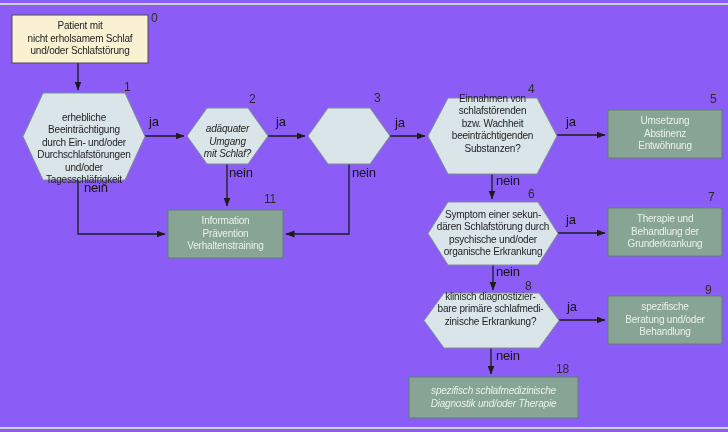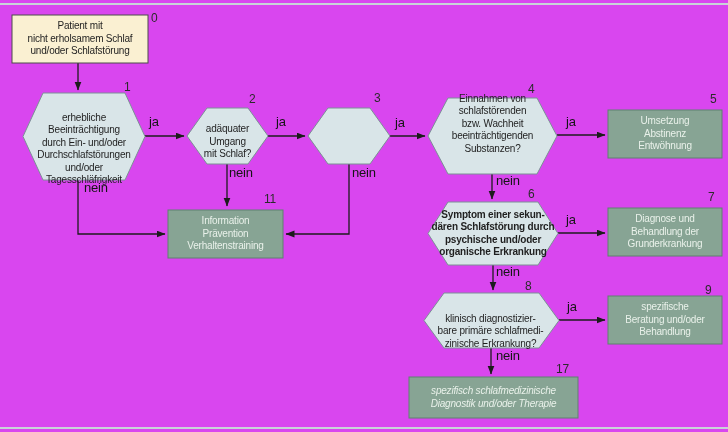"Patient mit" .stage { background: #d946ef -> #8b5cf6 }
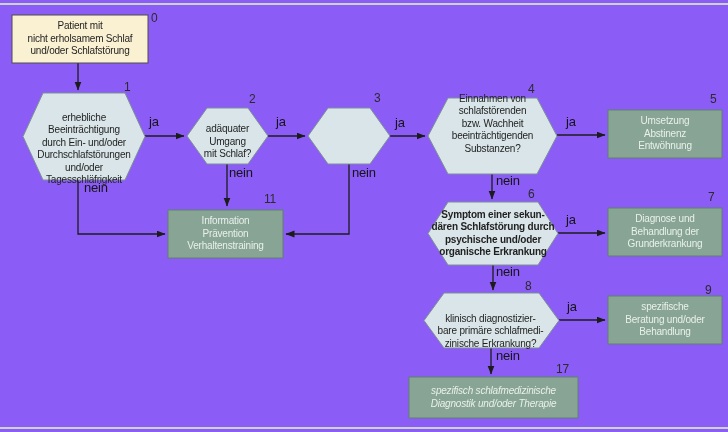"adäquater" .t2 { font-style: none -> italic }
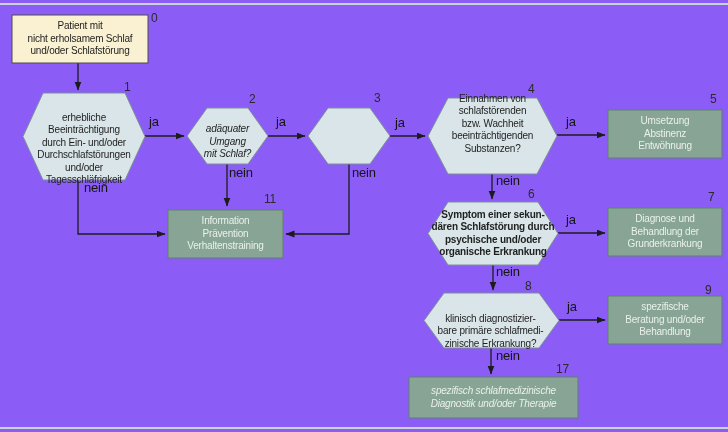"Symptom einer sekun-" .t6 { font-weight: bold -> none }
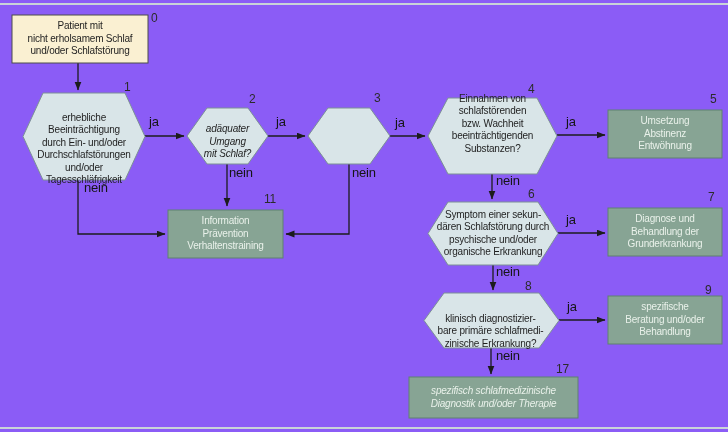"Diagnose und" div.txt { text: Diagnose -> Therapie }
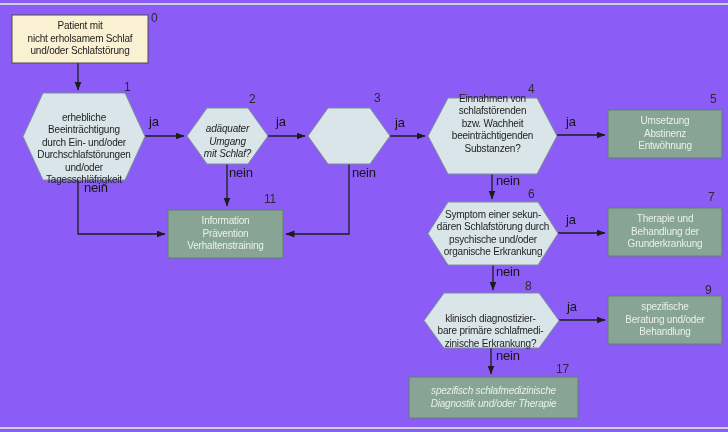"klinisch diagnostizier-" .t8 { top: 304px -> 282px }
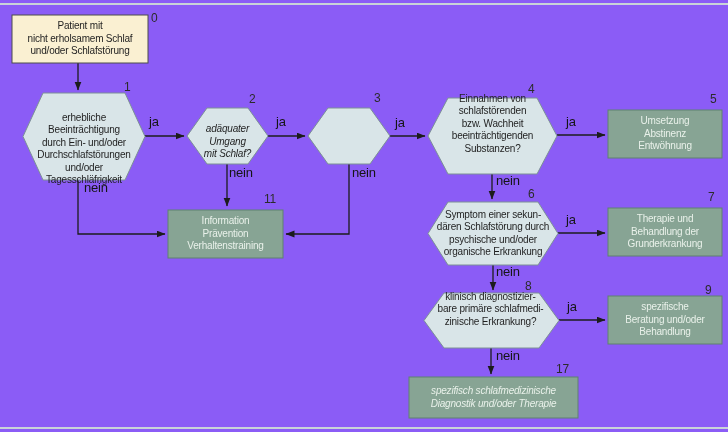"17" div.num { text: 17 -> 18 }
